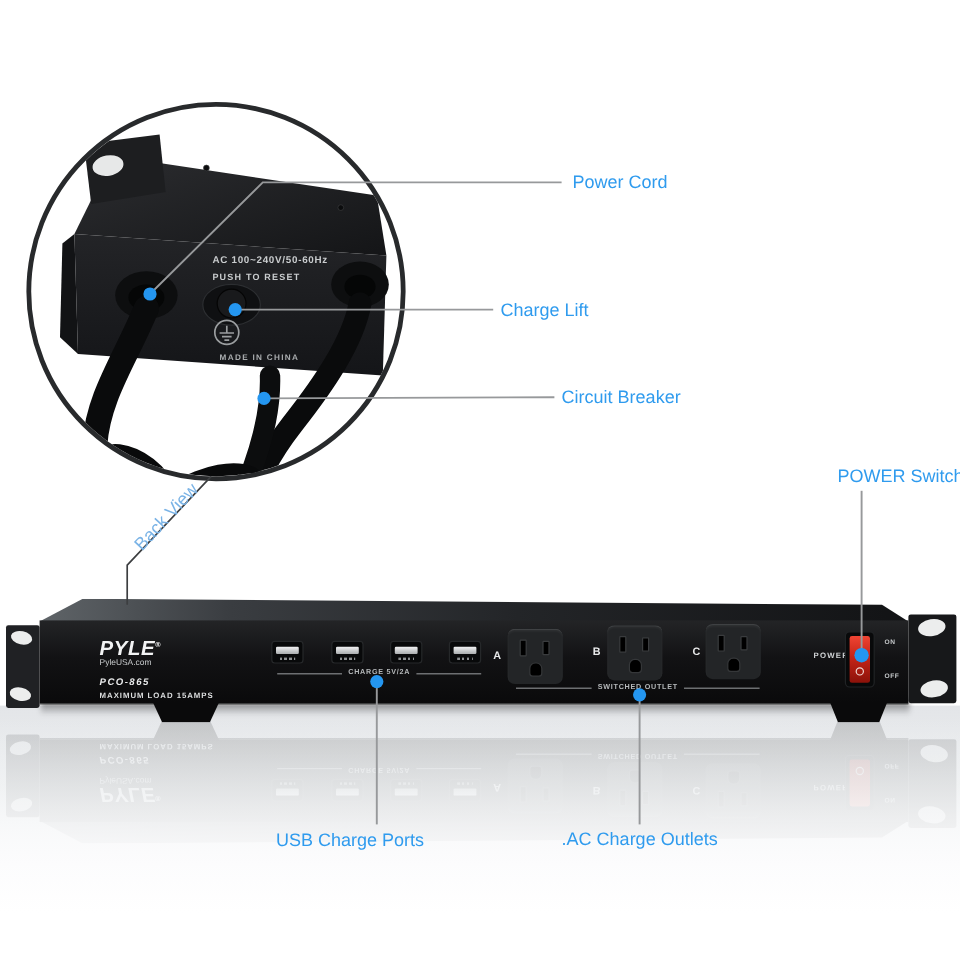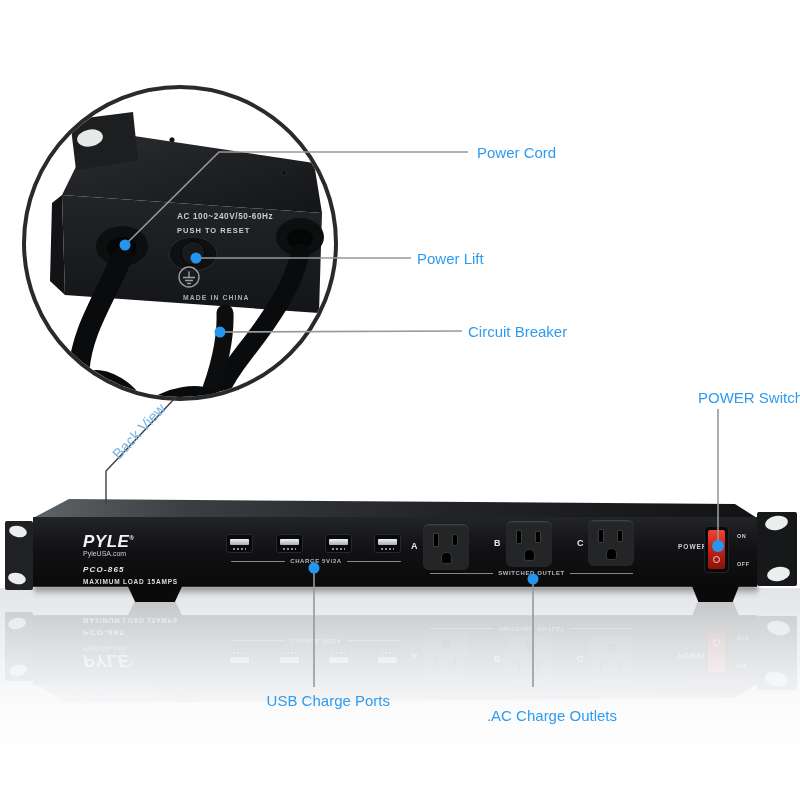"Power Lift" div.lbl { text: Power -> Charge }
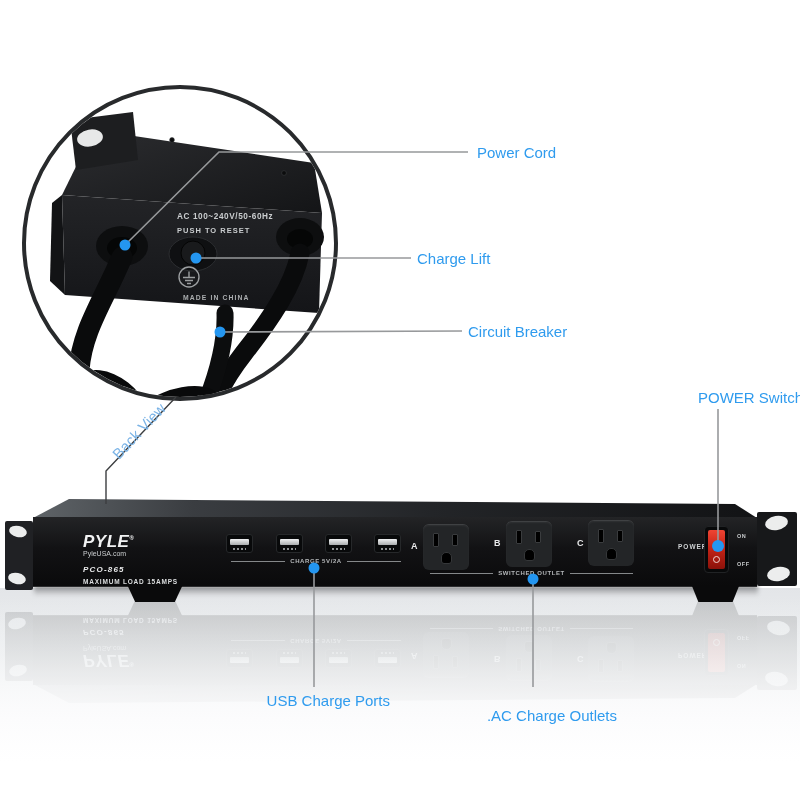"USB Charge Ports" .lbl-usb { text-align: right -> left }
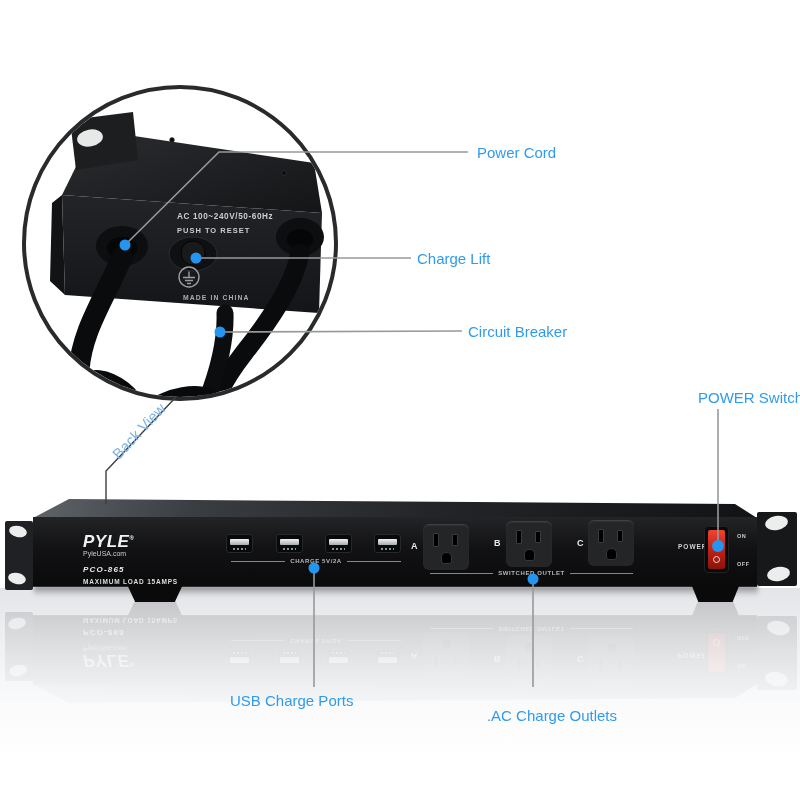".AC Charge Outlets" .lbl-ac { left: 452px -> 468px; margin-top: 16px -> none; text-align: right -> left }
